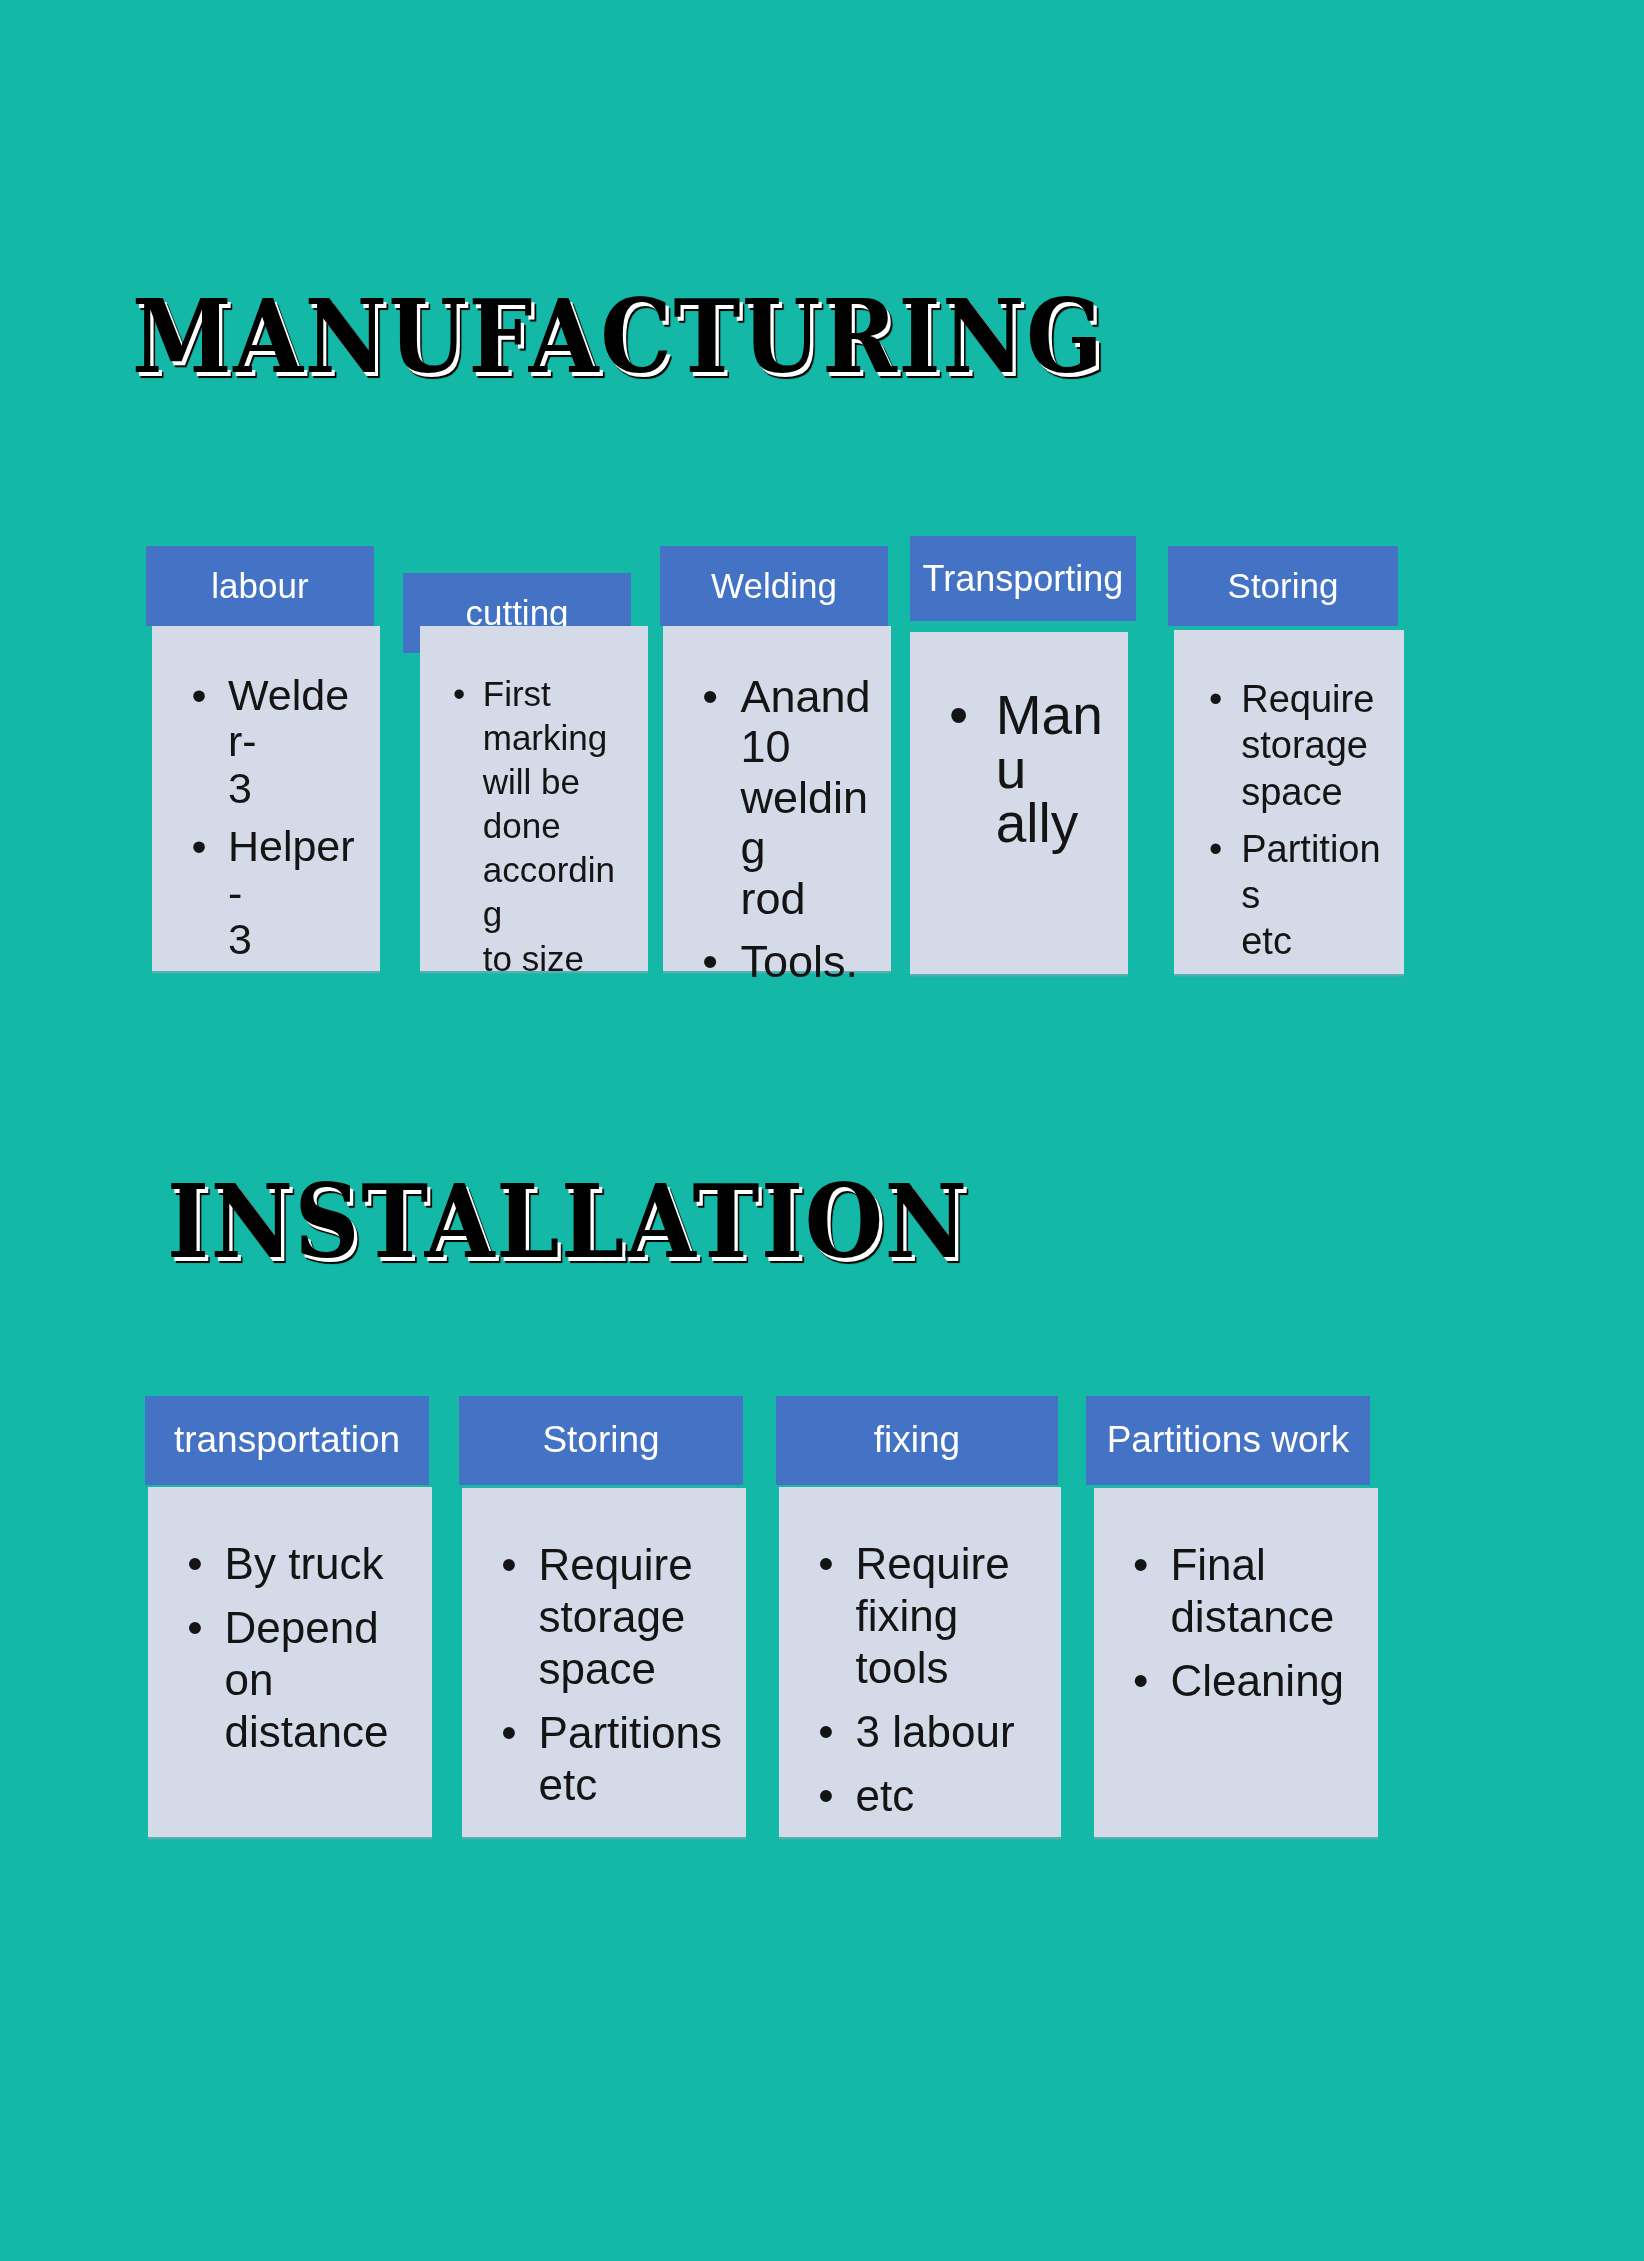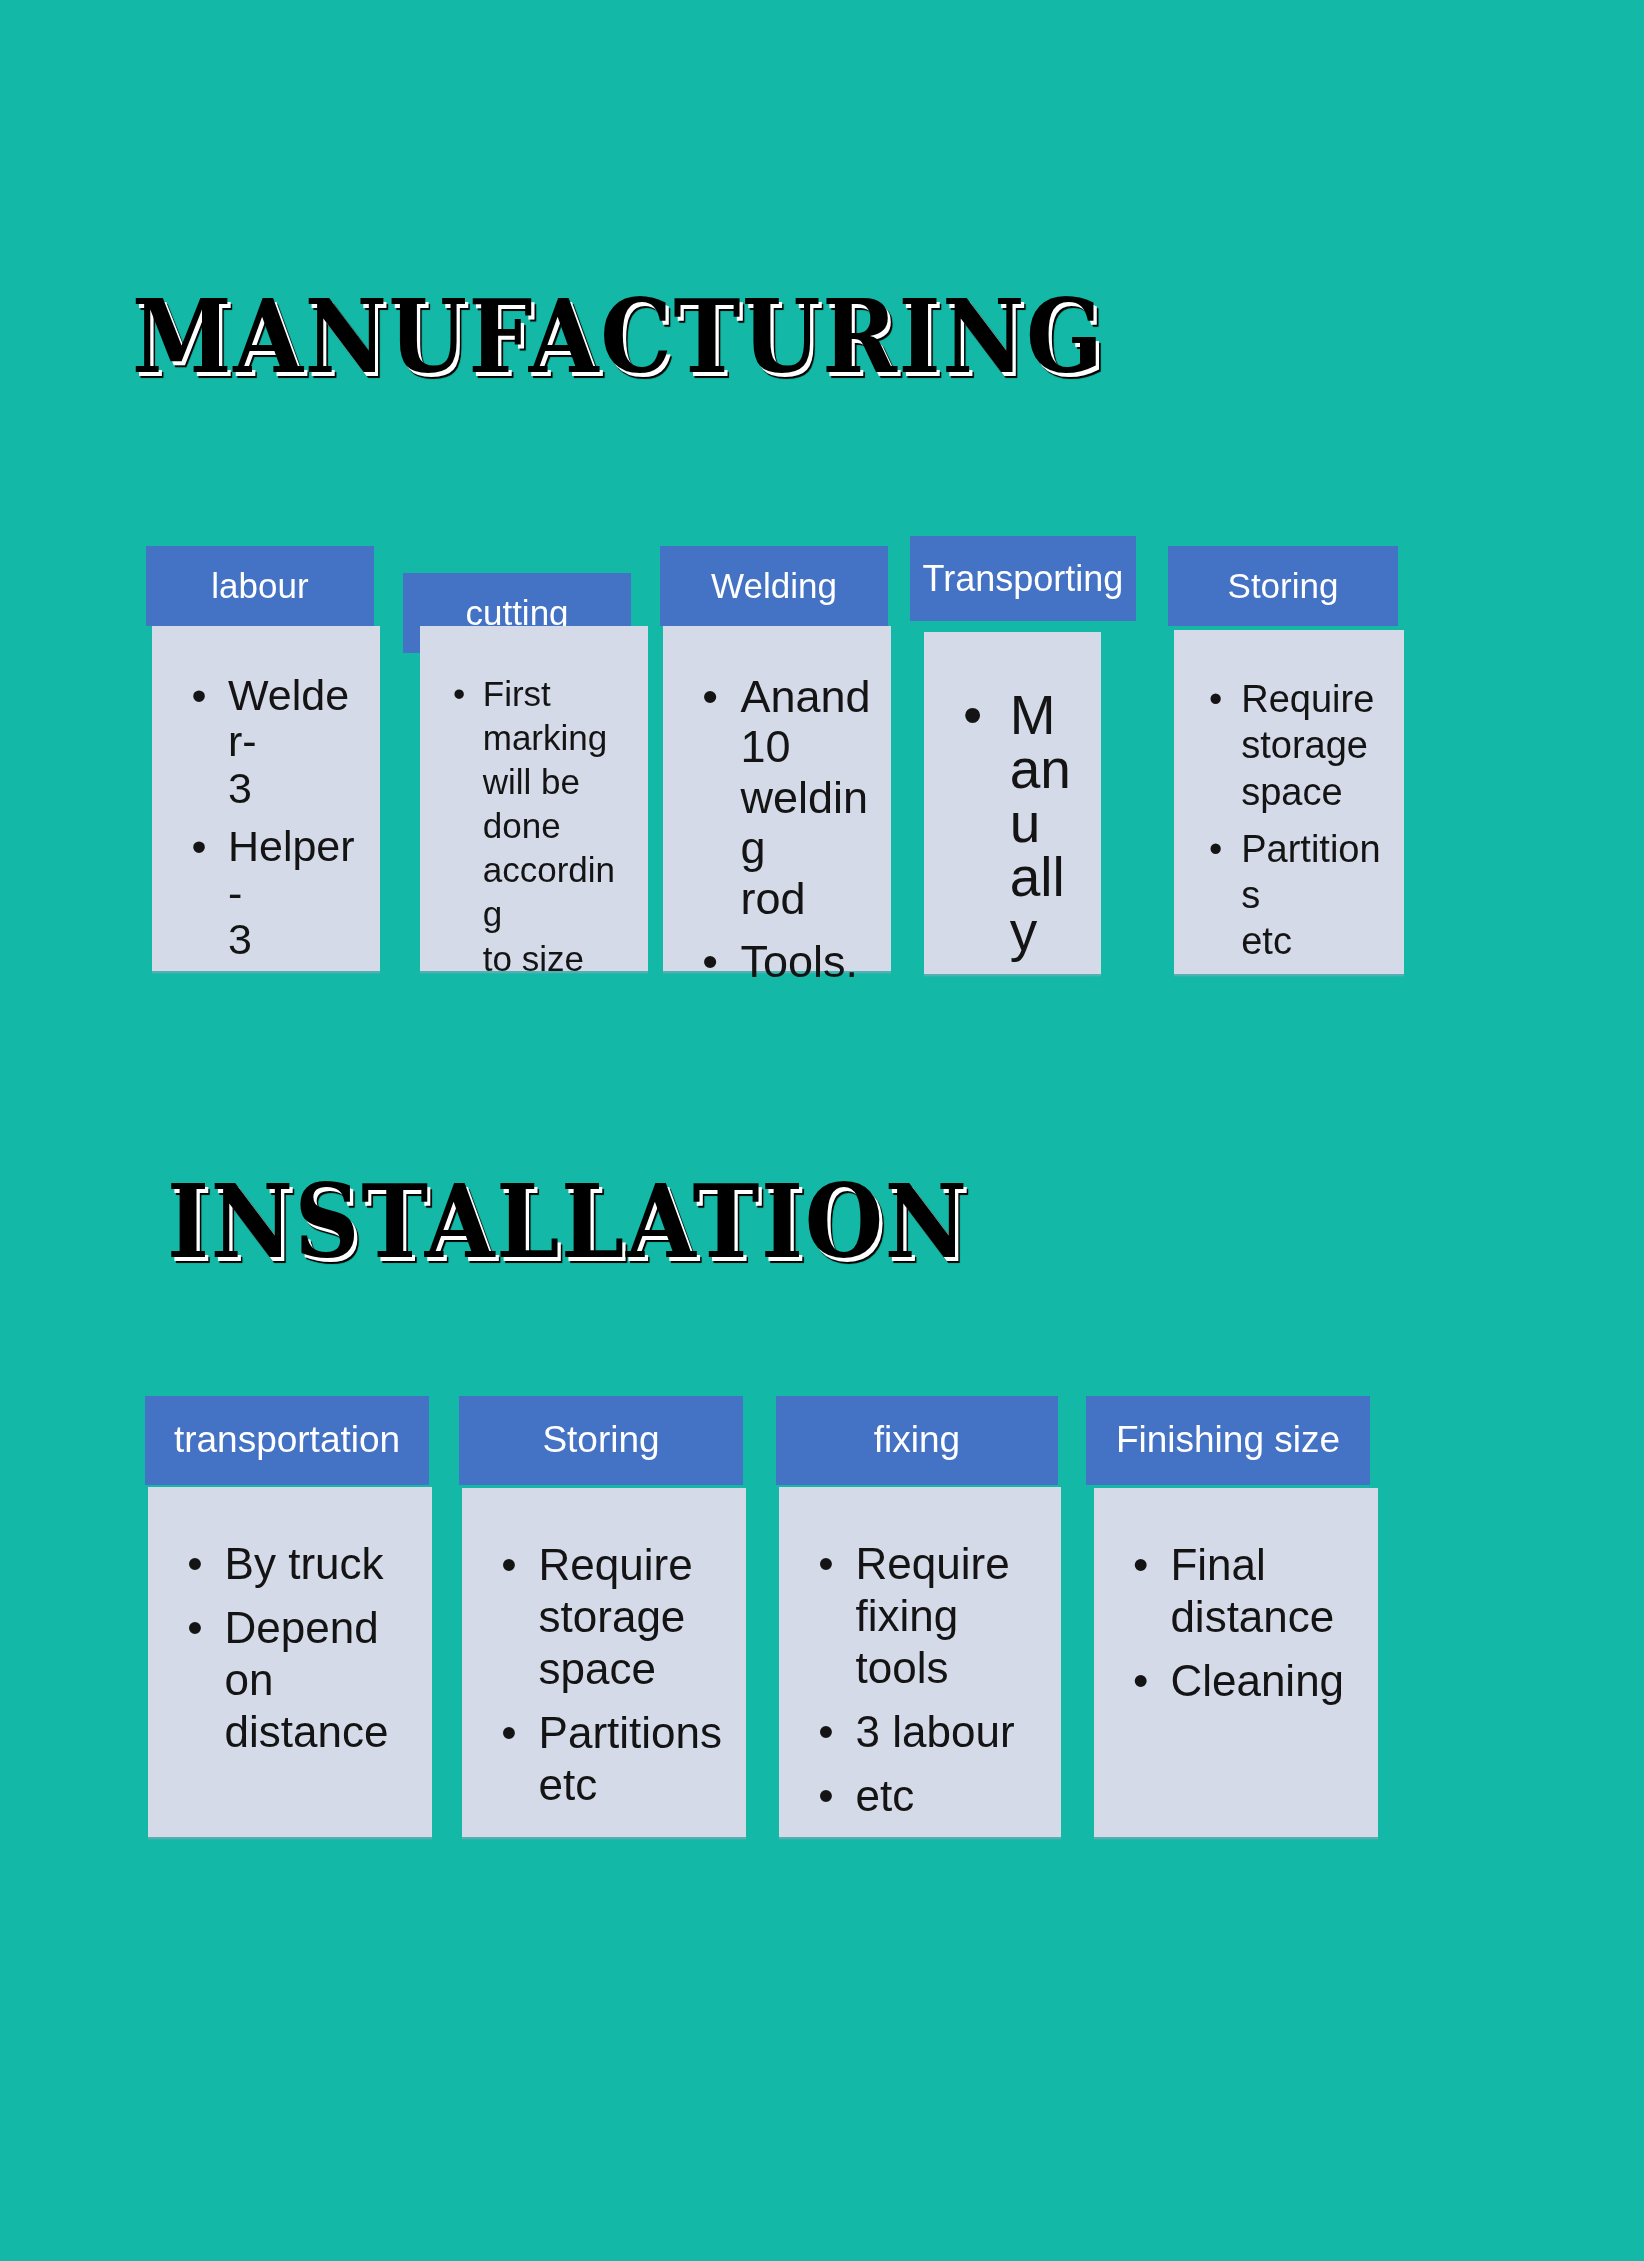"Manu" div.box-body { left: 14px -> 0; width: 177px -> 218px }
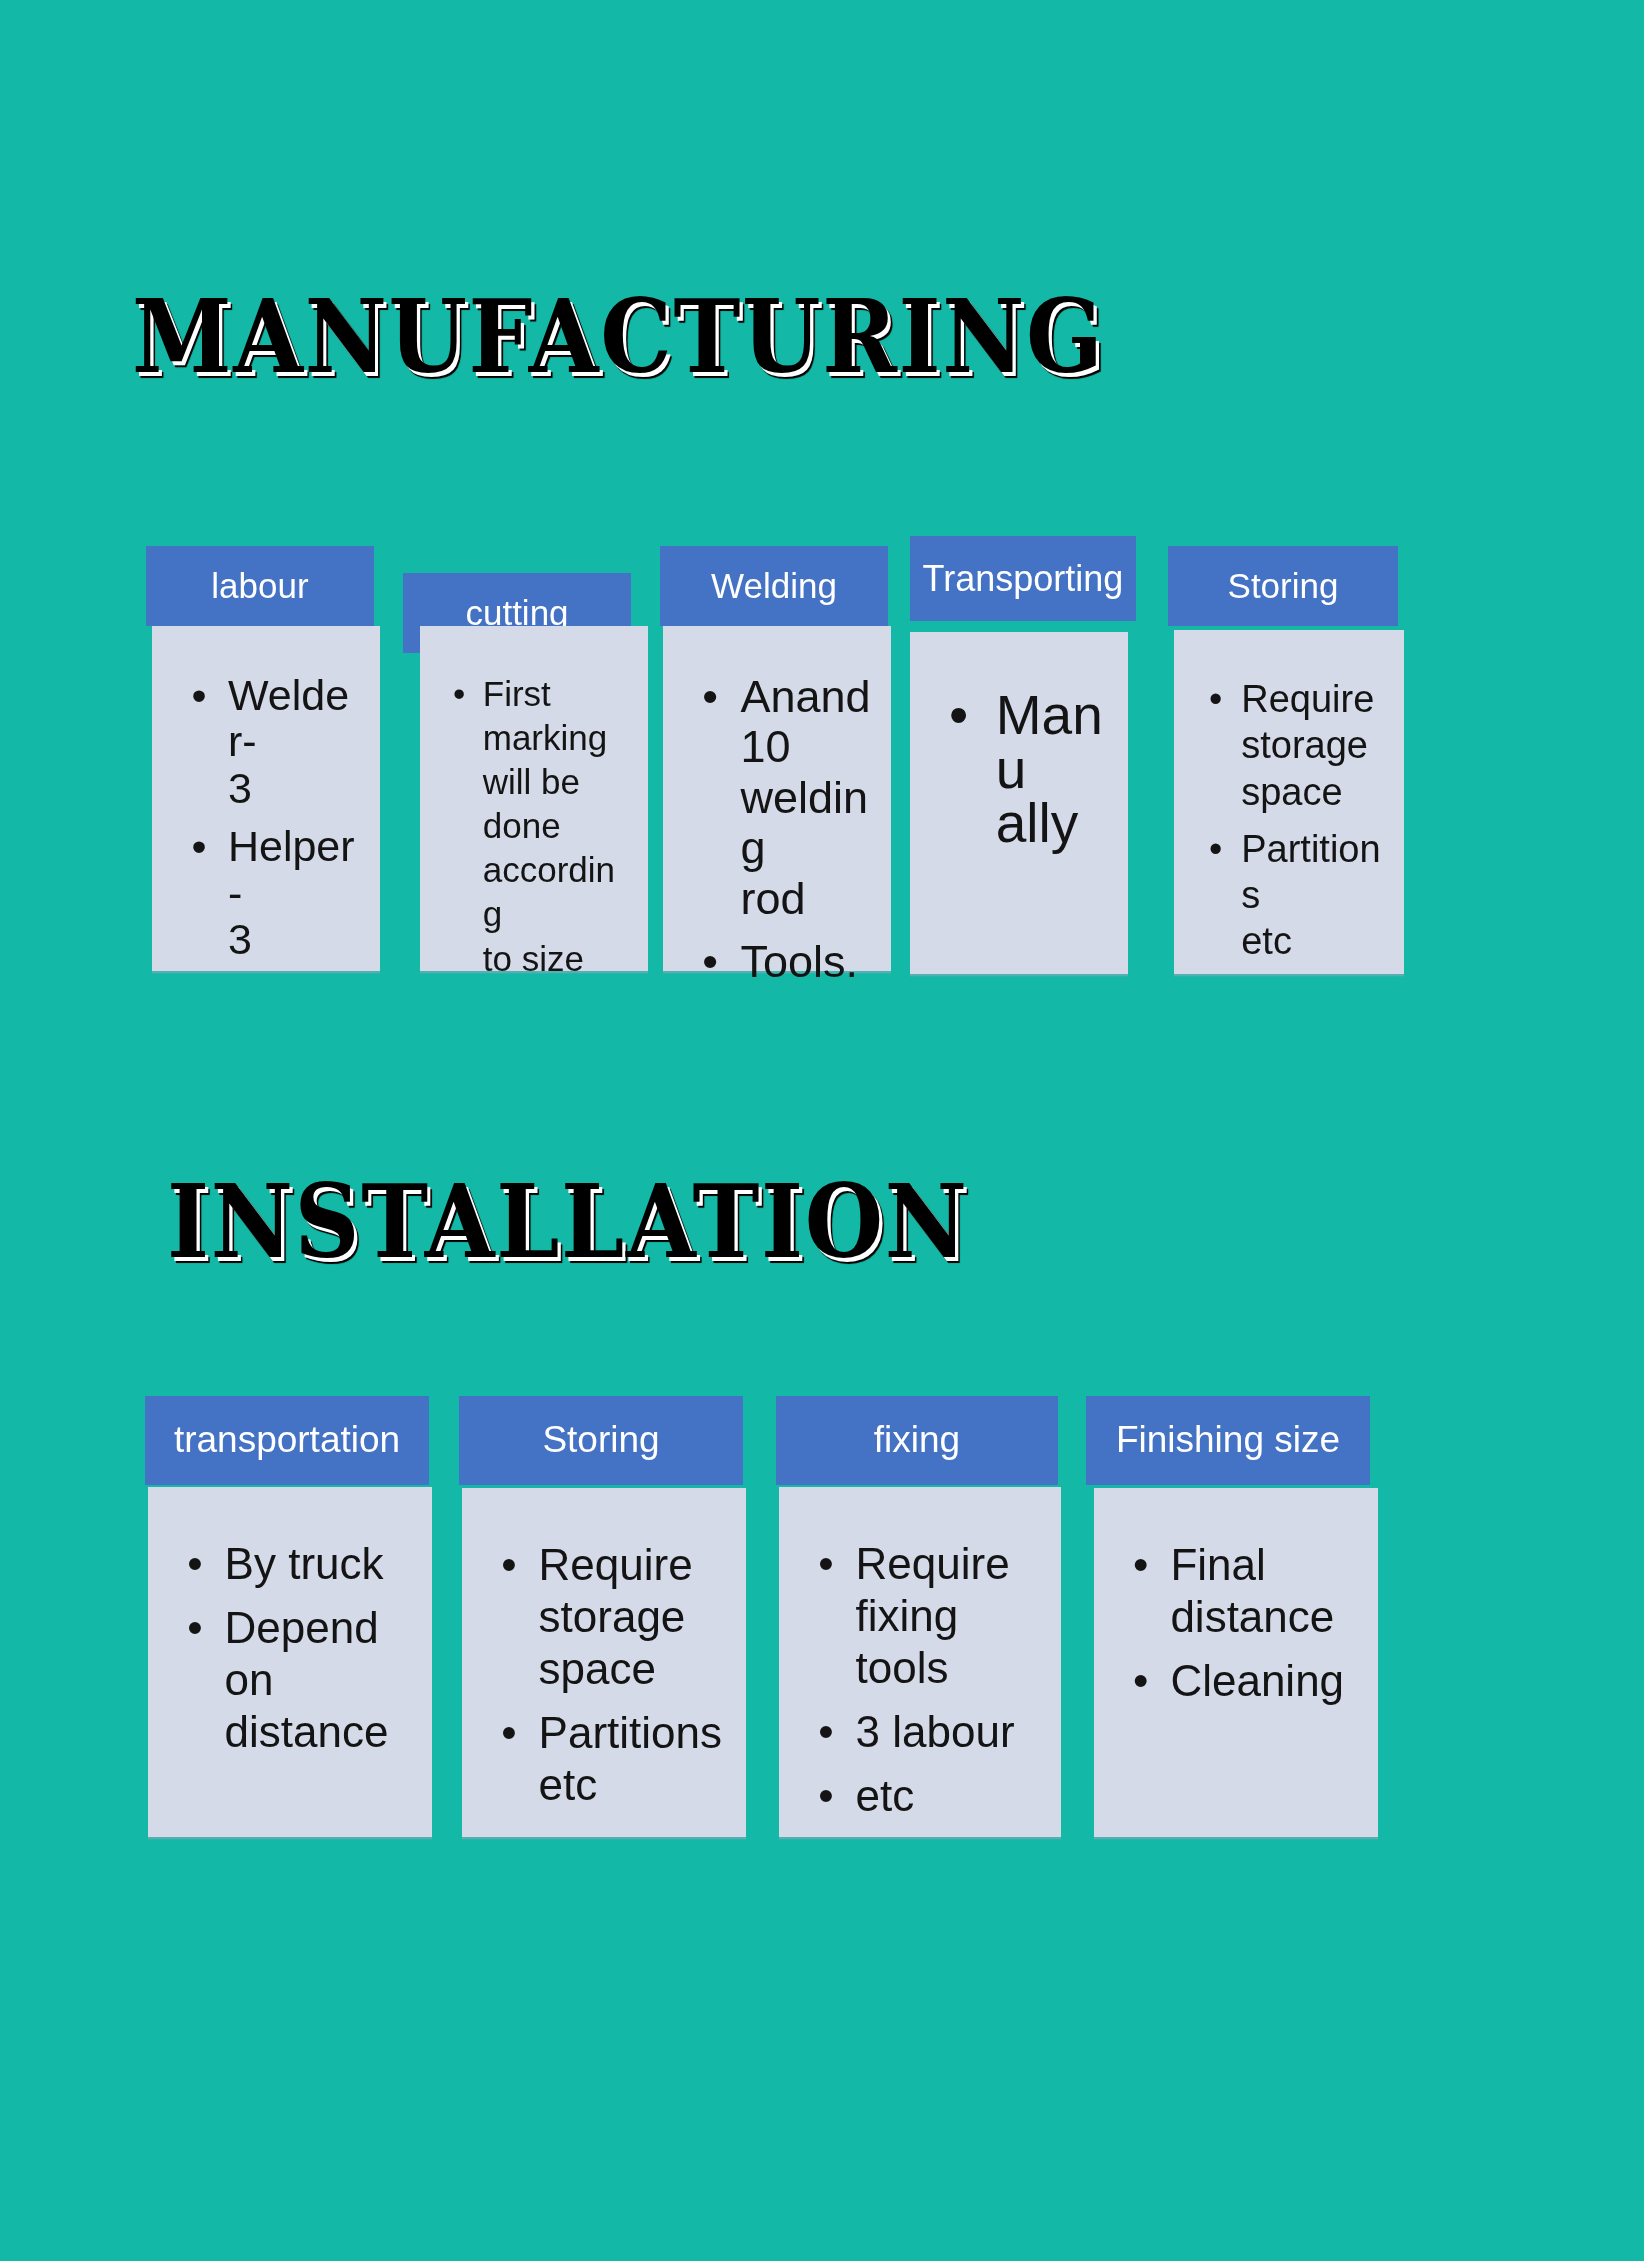"Finishing size" div.box-header { text: Finishing size -> Partitions work }
